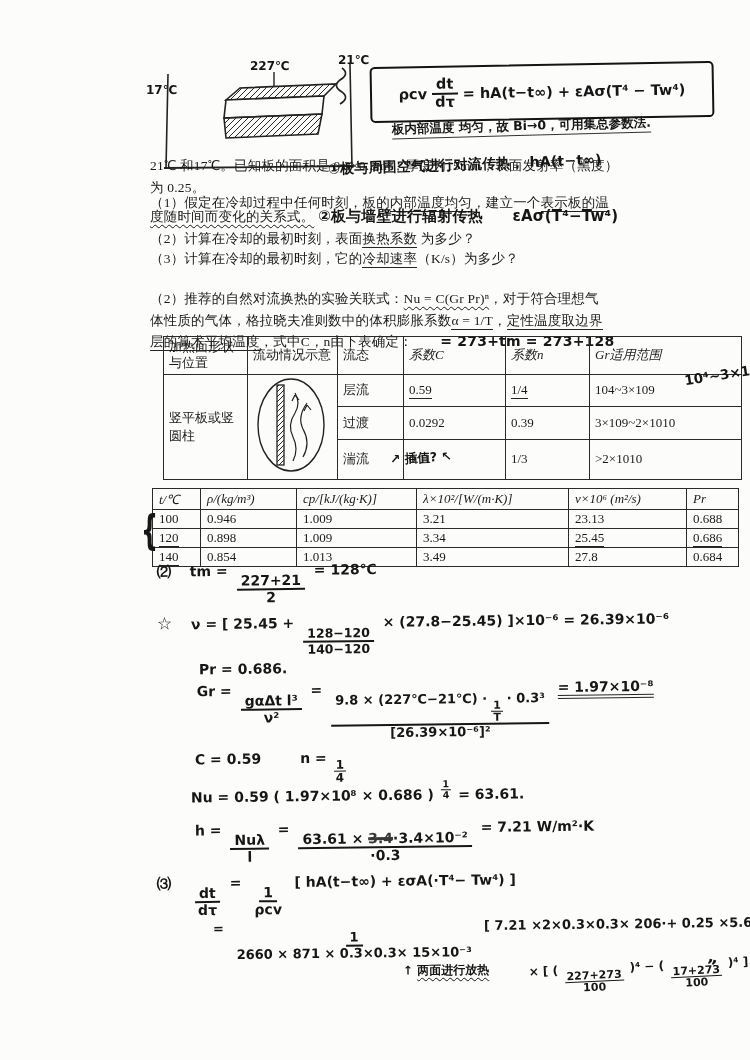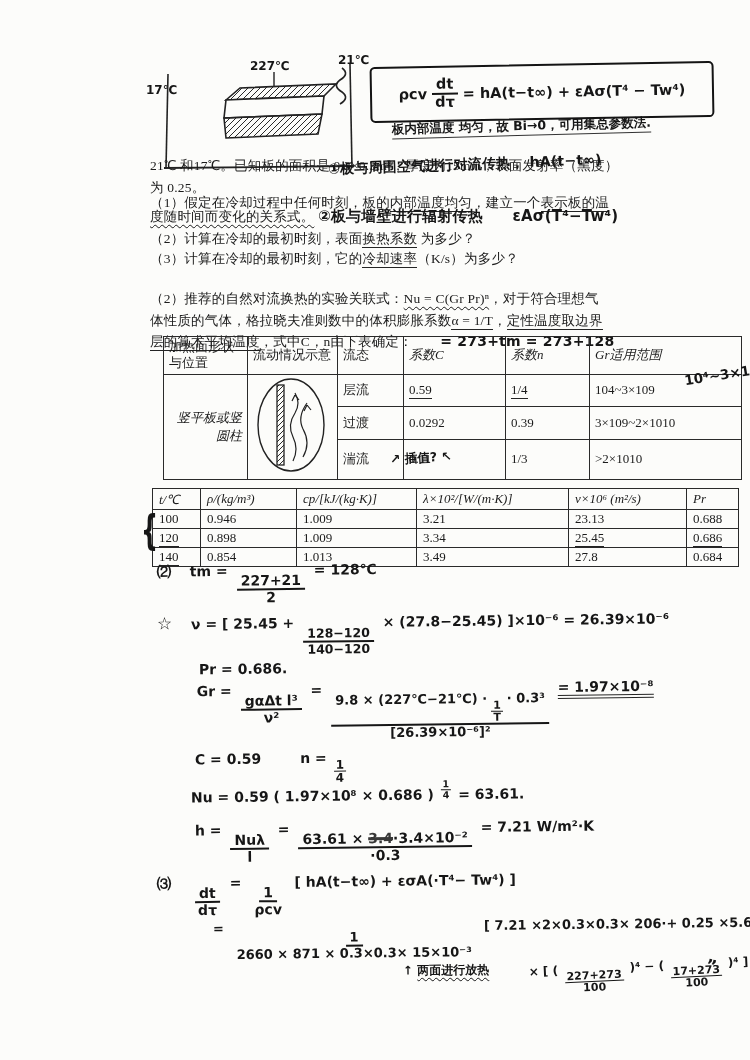"竖平板或竖圆柱" td { font-style: italic -> none; text-align: right -> left }
